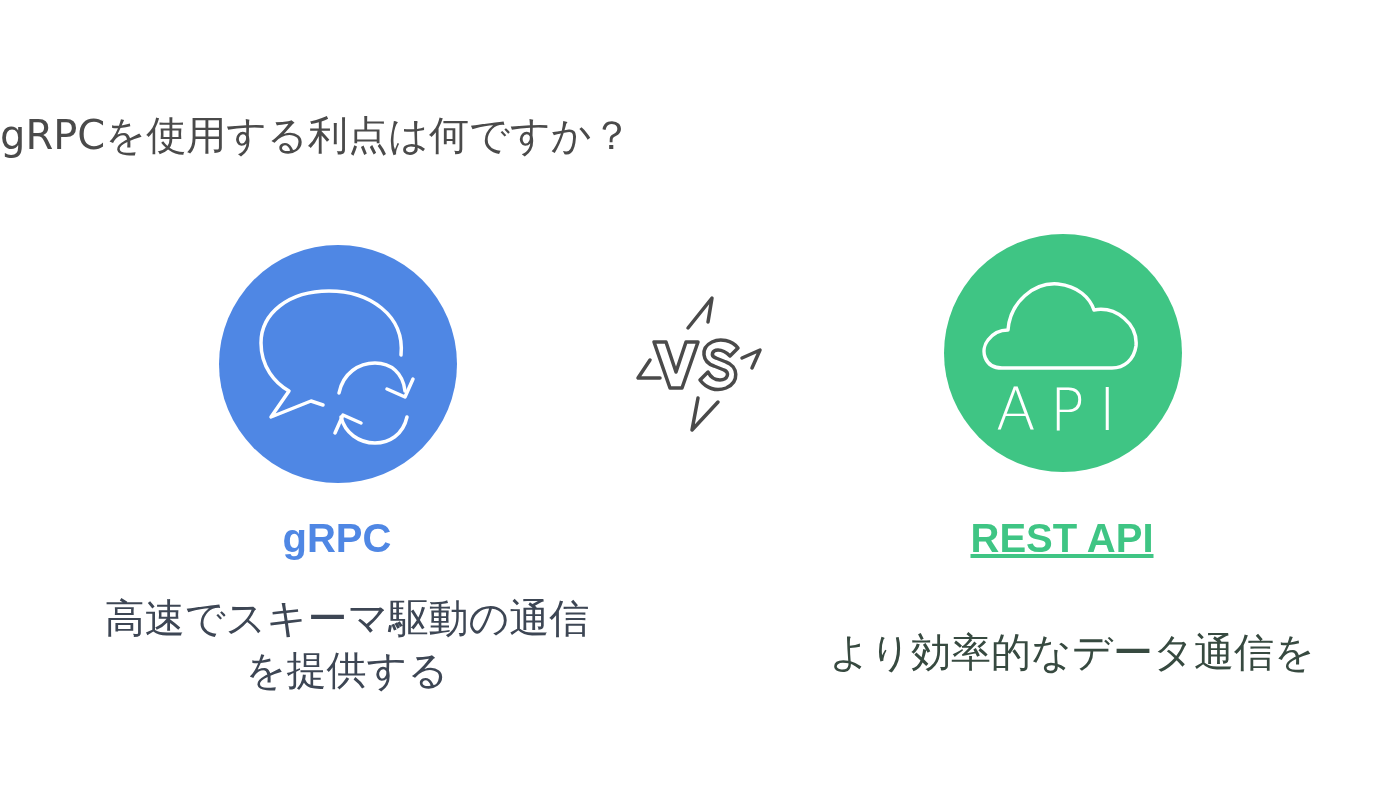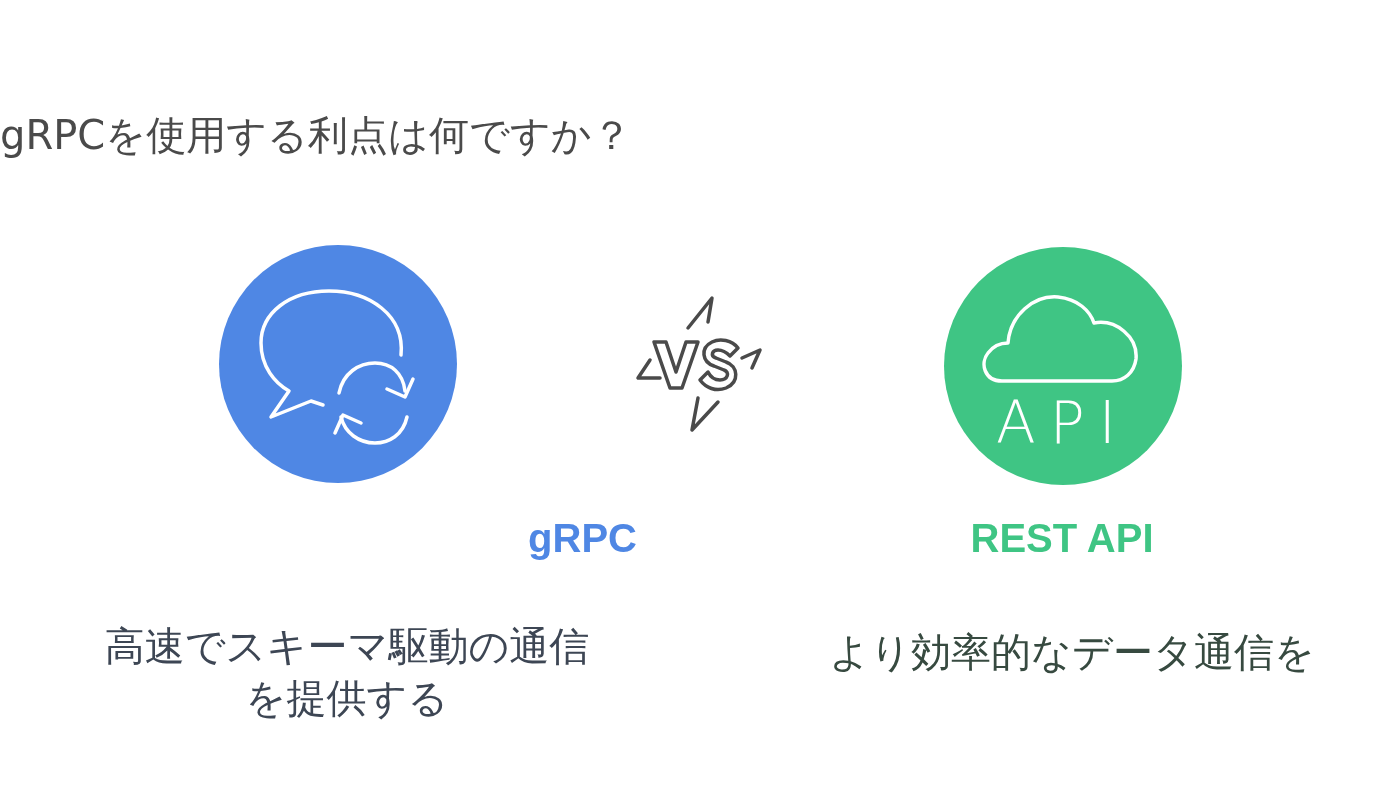"API" .right-circle { top: 247px -> 234px }
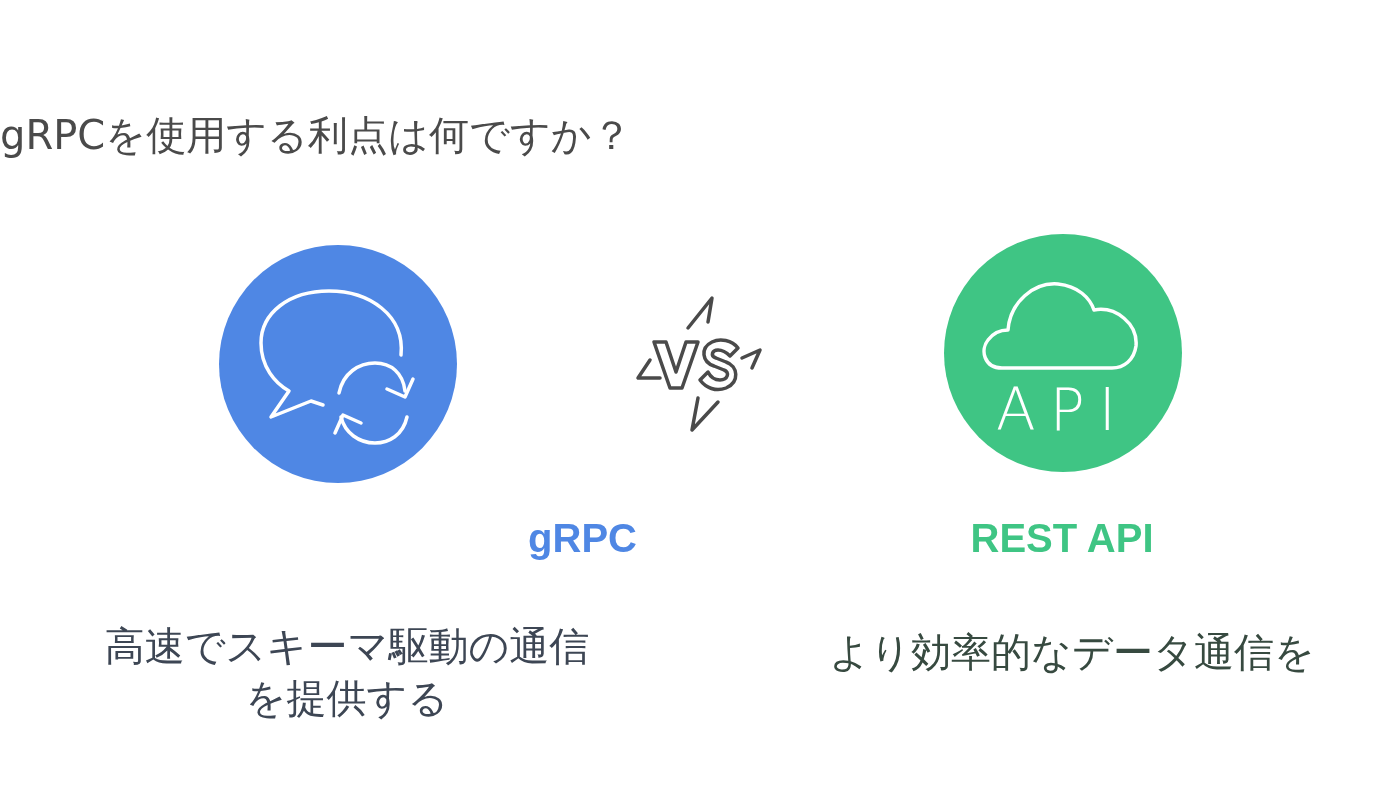"gRPC" div.heading { text-align: right -> none }
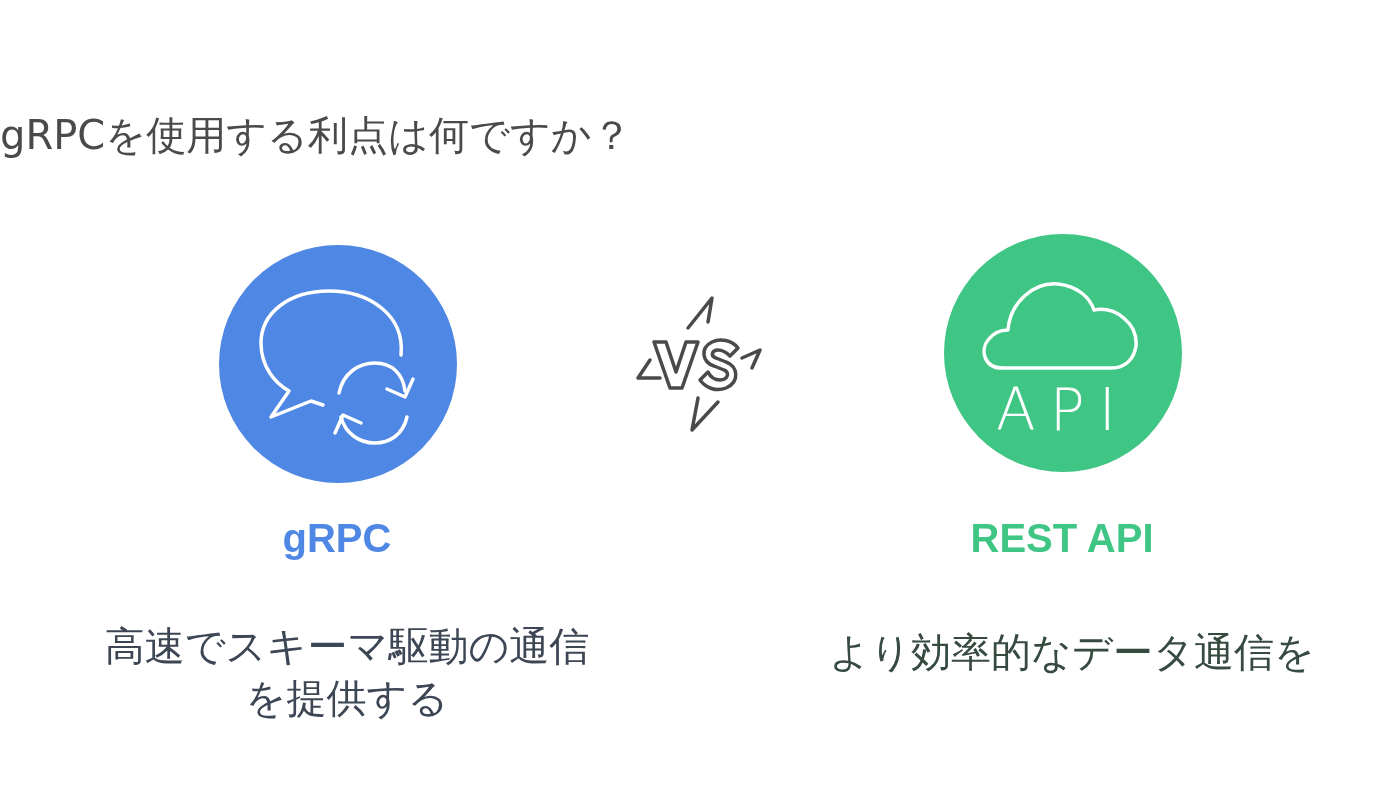"REST API" div.heading { text-decoration: none -> underline }
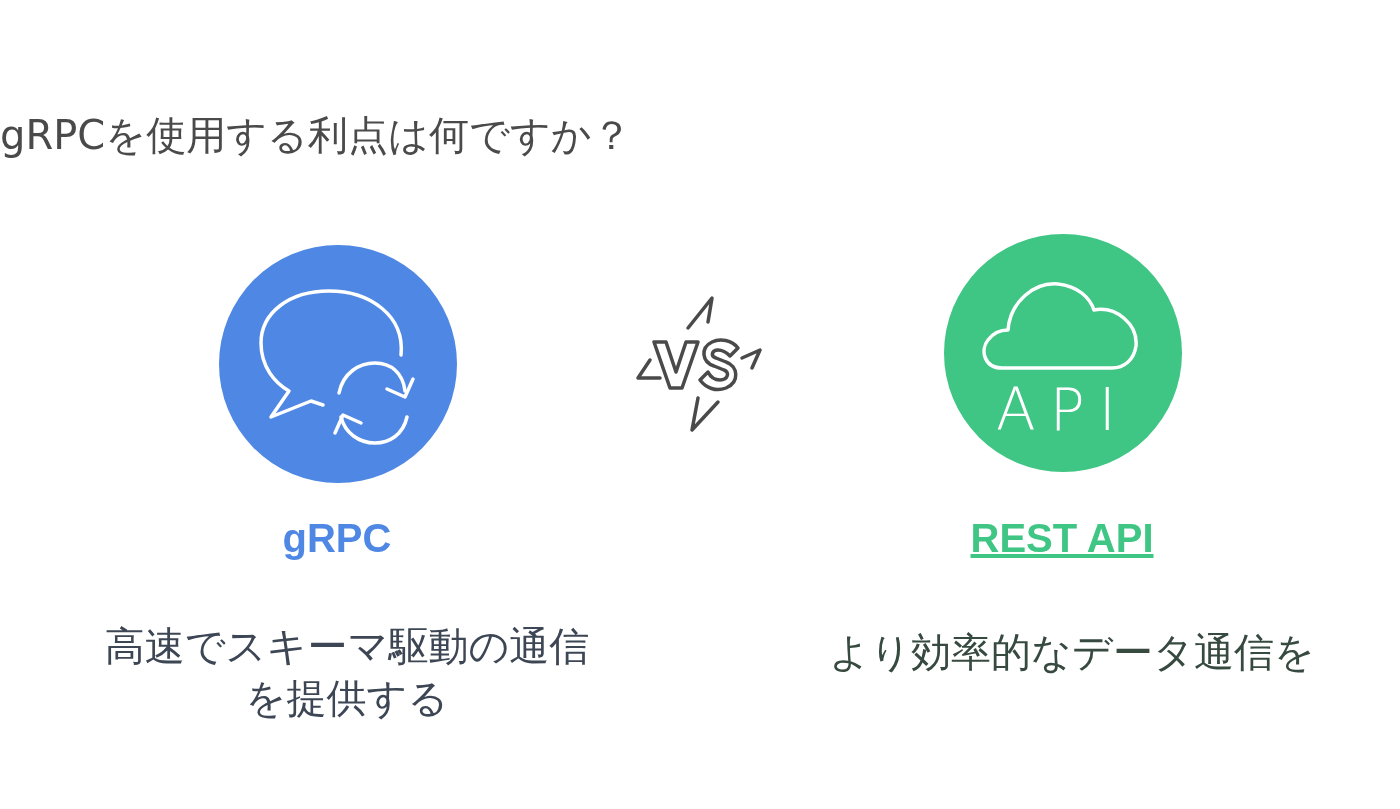"高速でスキーマ駆動の通信" div.desc { margin-top: 28px -> none }
